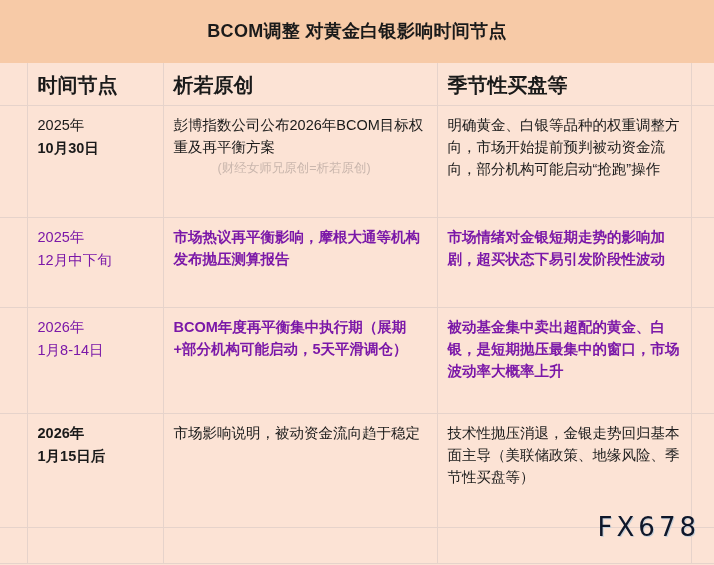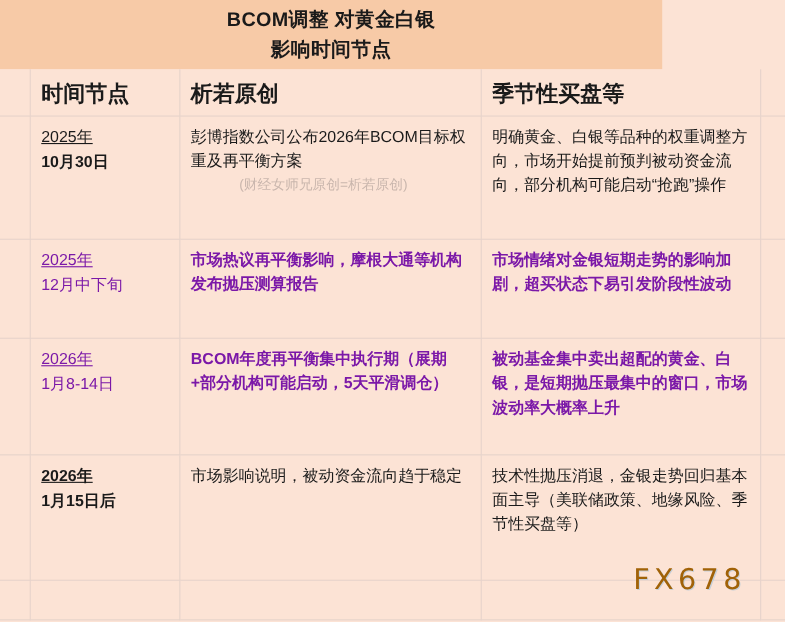"BCOM调整 对黄金白银" #title-band { flex-direction: column -> row; width: 602px -> 714px }
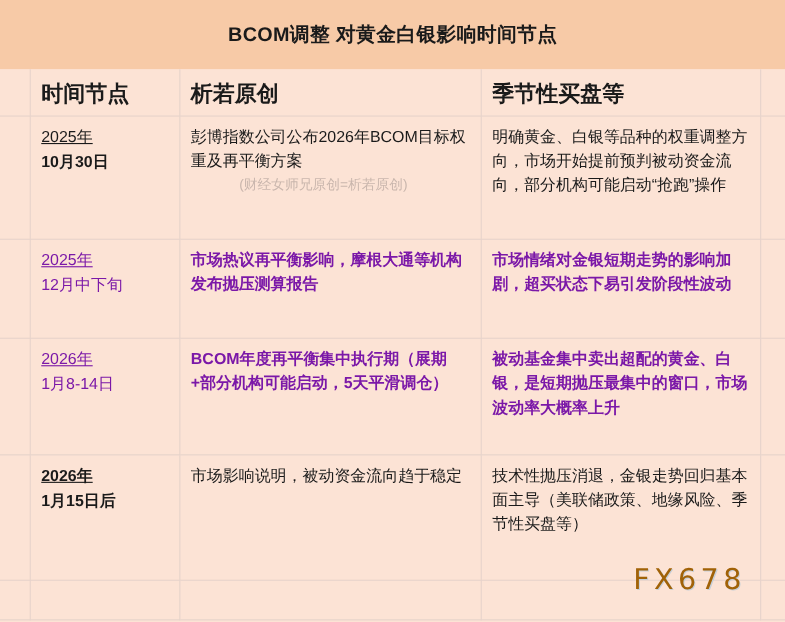"2025年" .time .l1 { text-decoration: underline -> none }
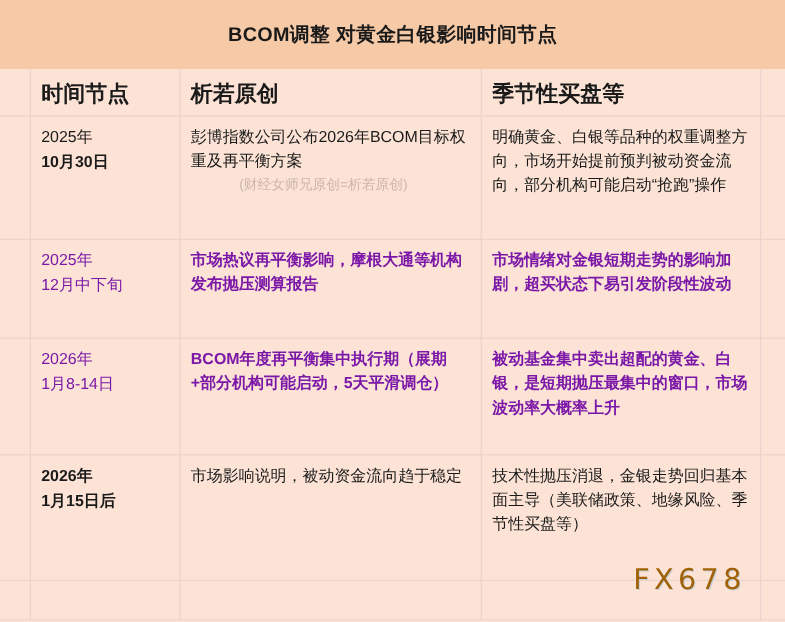"FX678" #fx-watermark { color: #a16207 -> #0f172a; right: 36px -> 14px }
